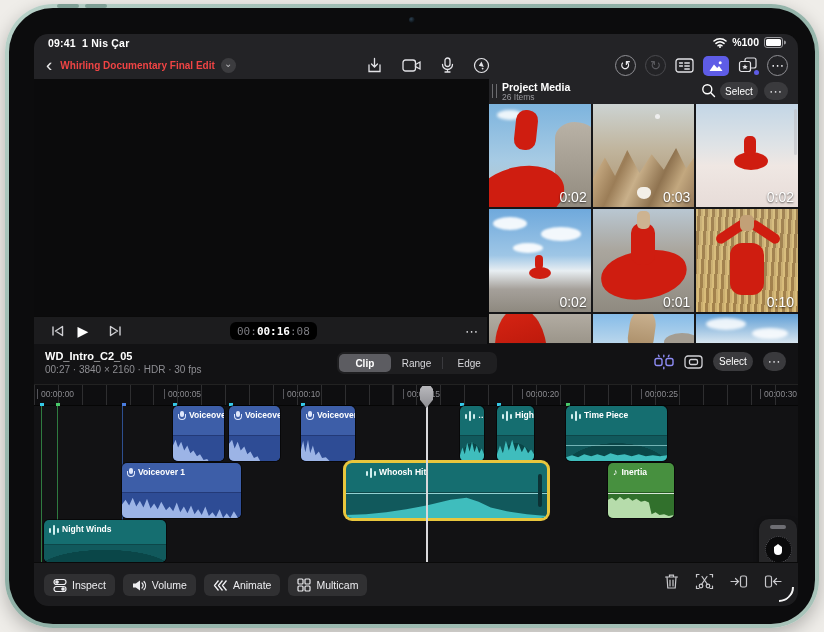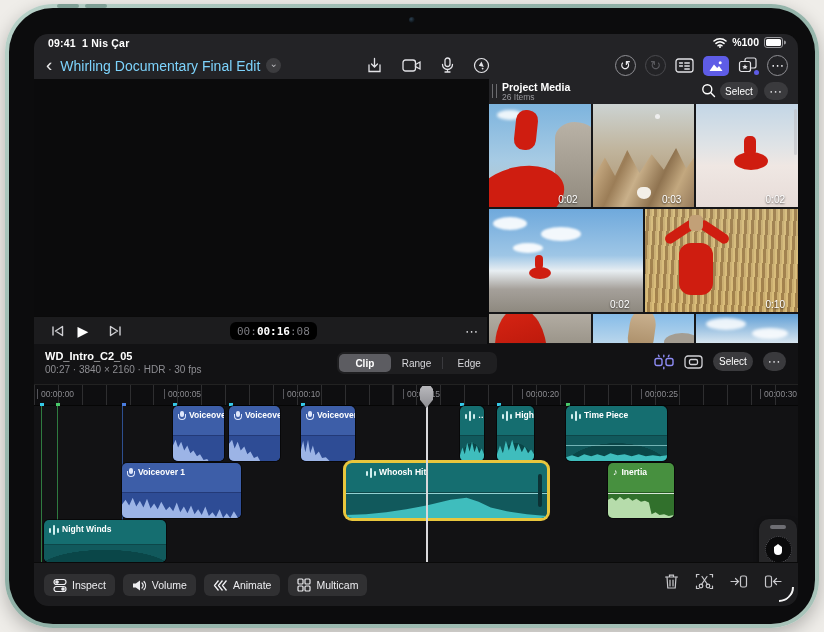"Whirling Documentary Final Edit" .doc-title { color: #7dd3fc -> #ef4444; font-size: 14px -> 10px; font-weight: normal -> bold }
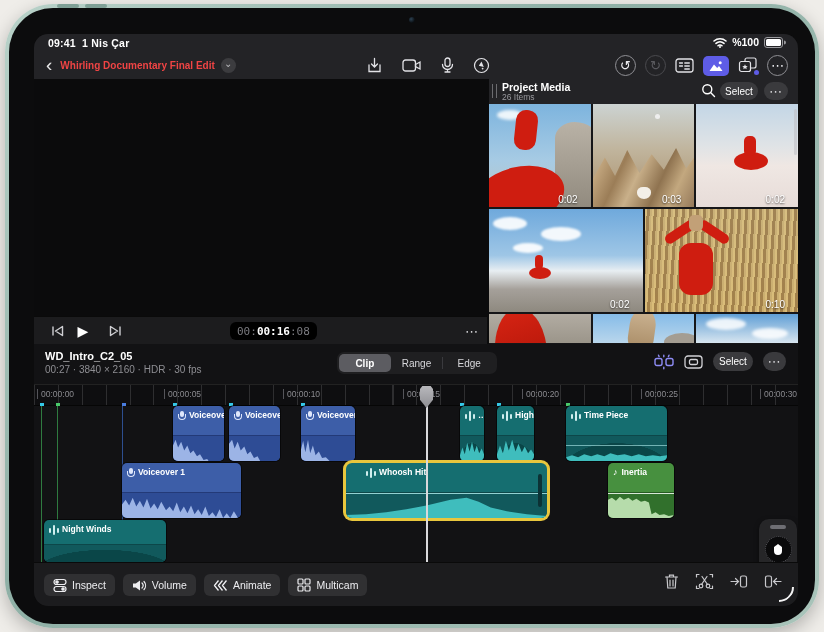"0:02" .dur { font-size: 10px -> 14px; right: 13px -> 4px }
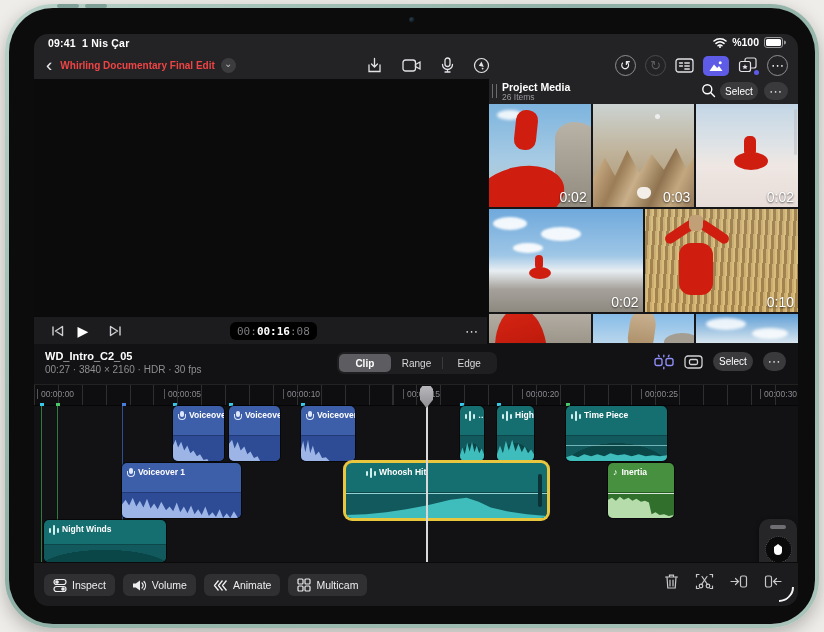"0:01" div.cell { html: none -> <div> <span></span> <span></span> <span></span> <span>0:01</span> </div> }
